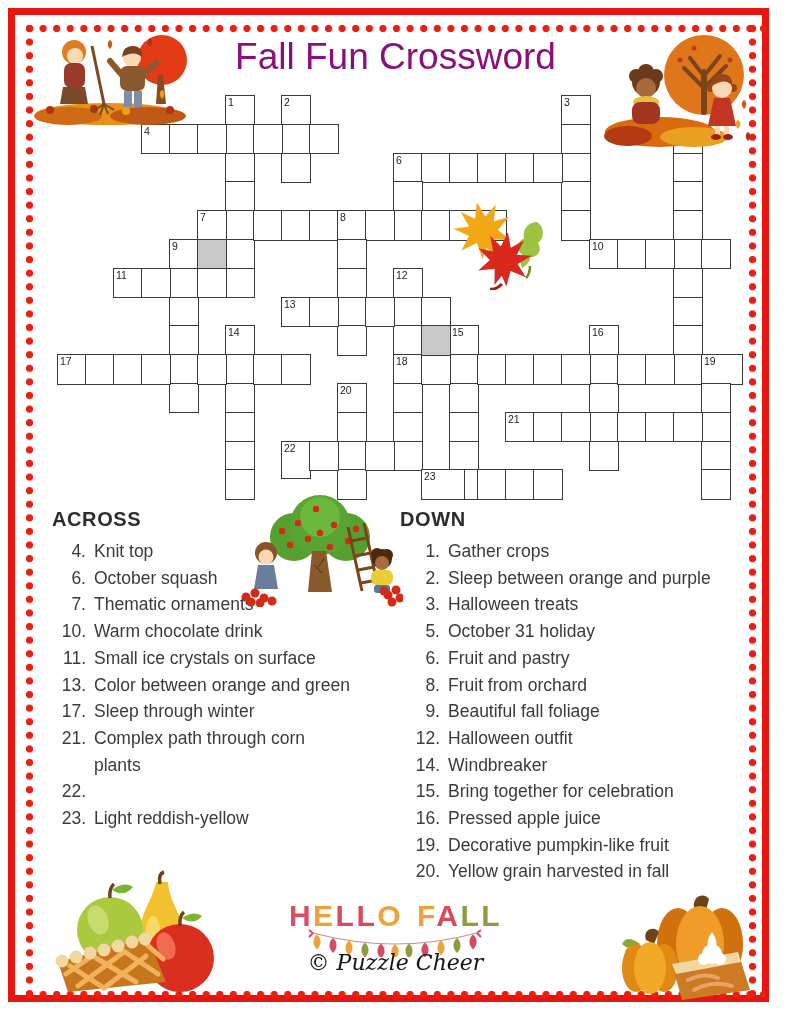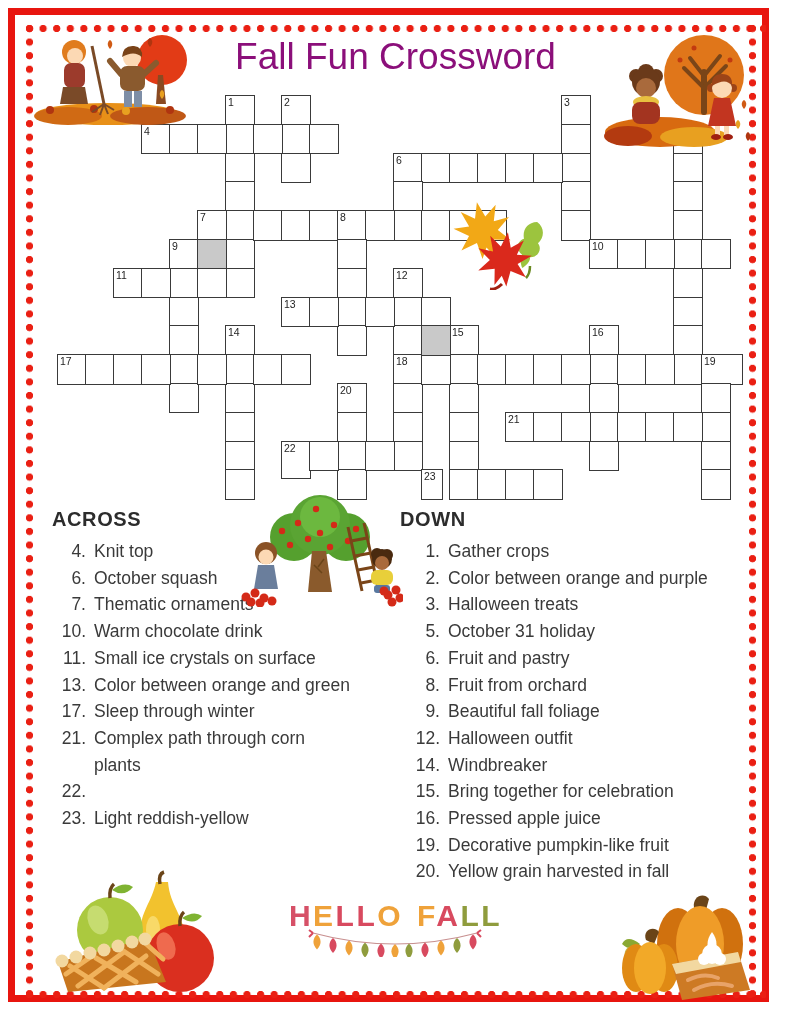"23" div.cell { width: 22px -> 44px }
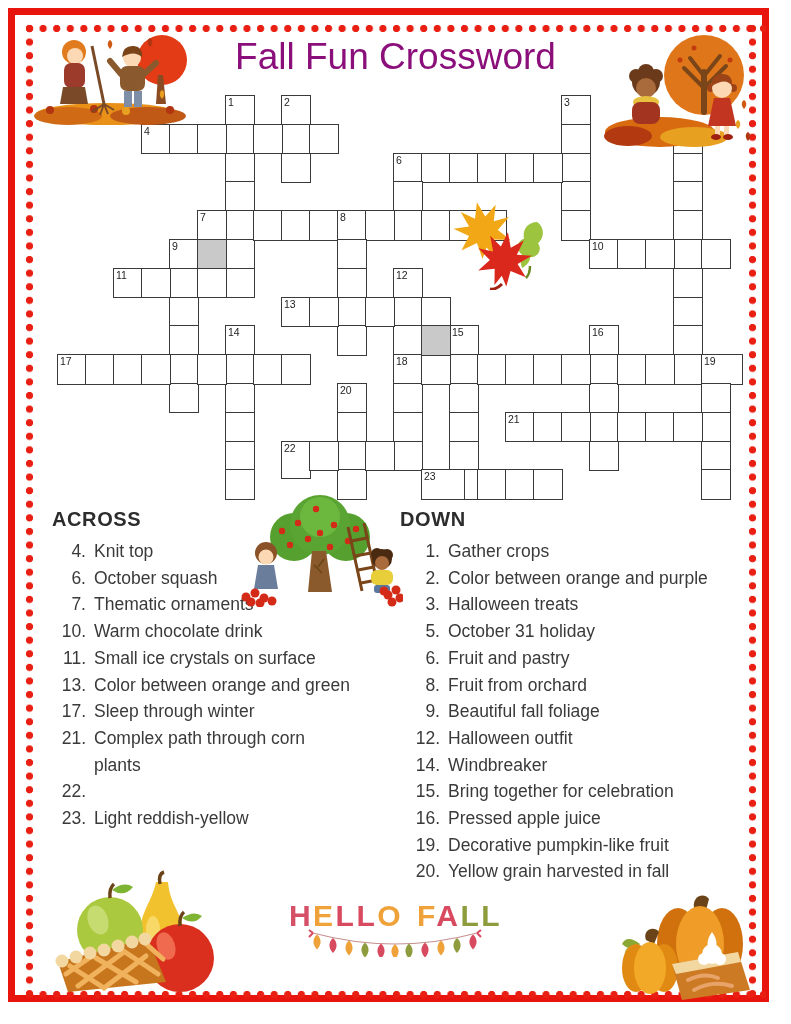"Color between orange and purple" span.ctext { text: Color -> Sleep }
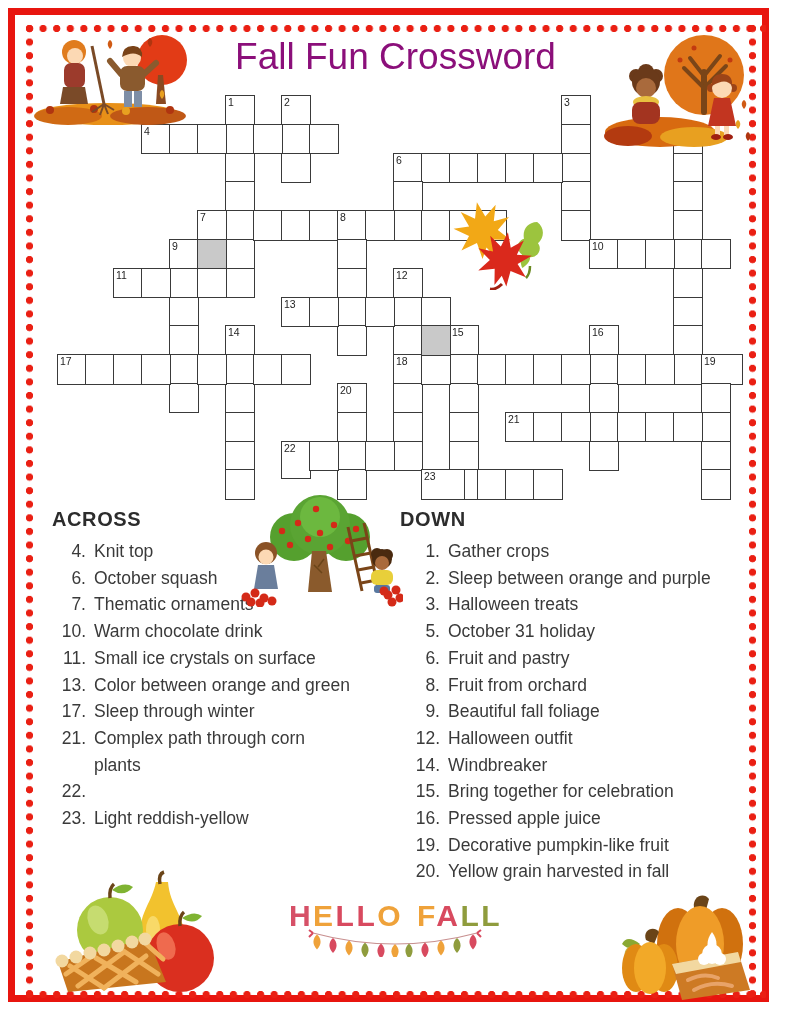"© Puzzle Cheer" div { html: none -> <div>© Puzzle Cheer</div> }
